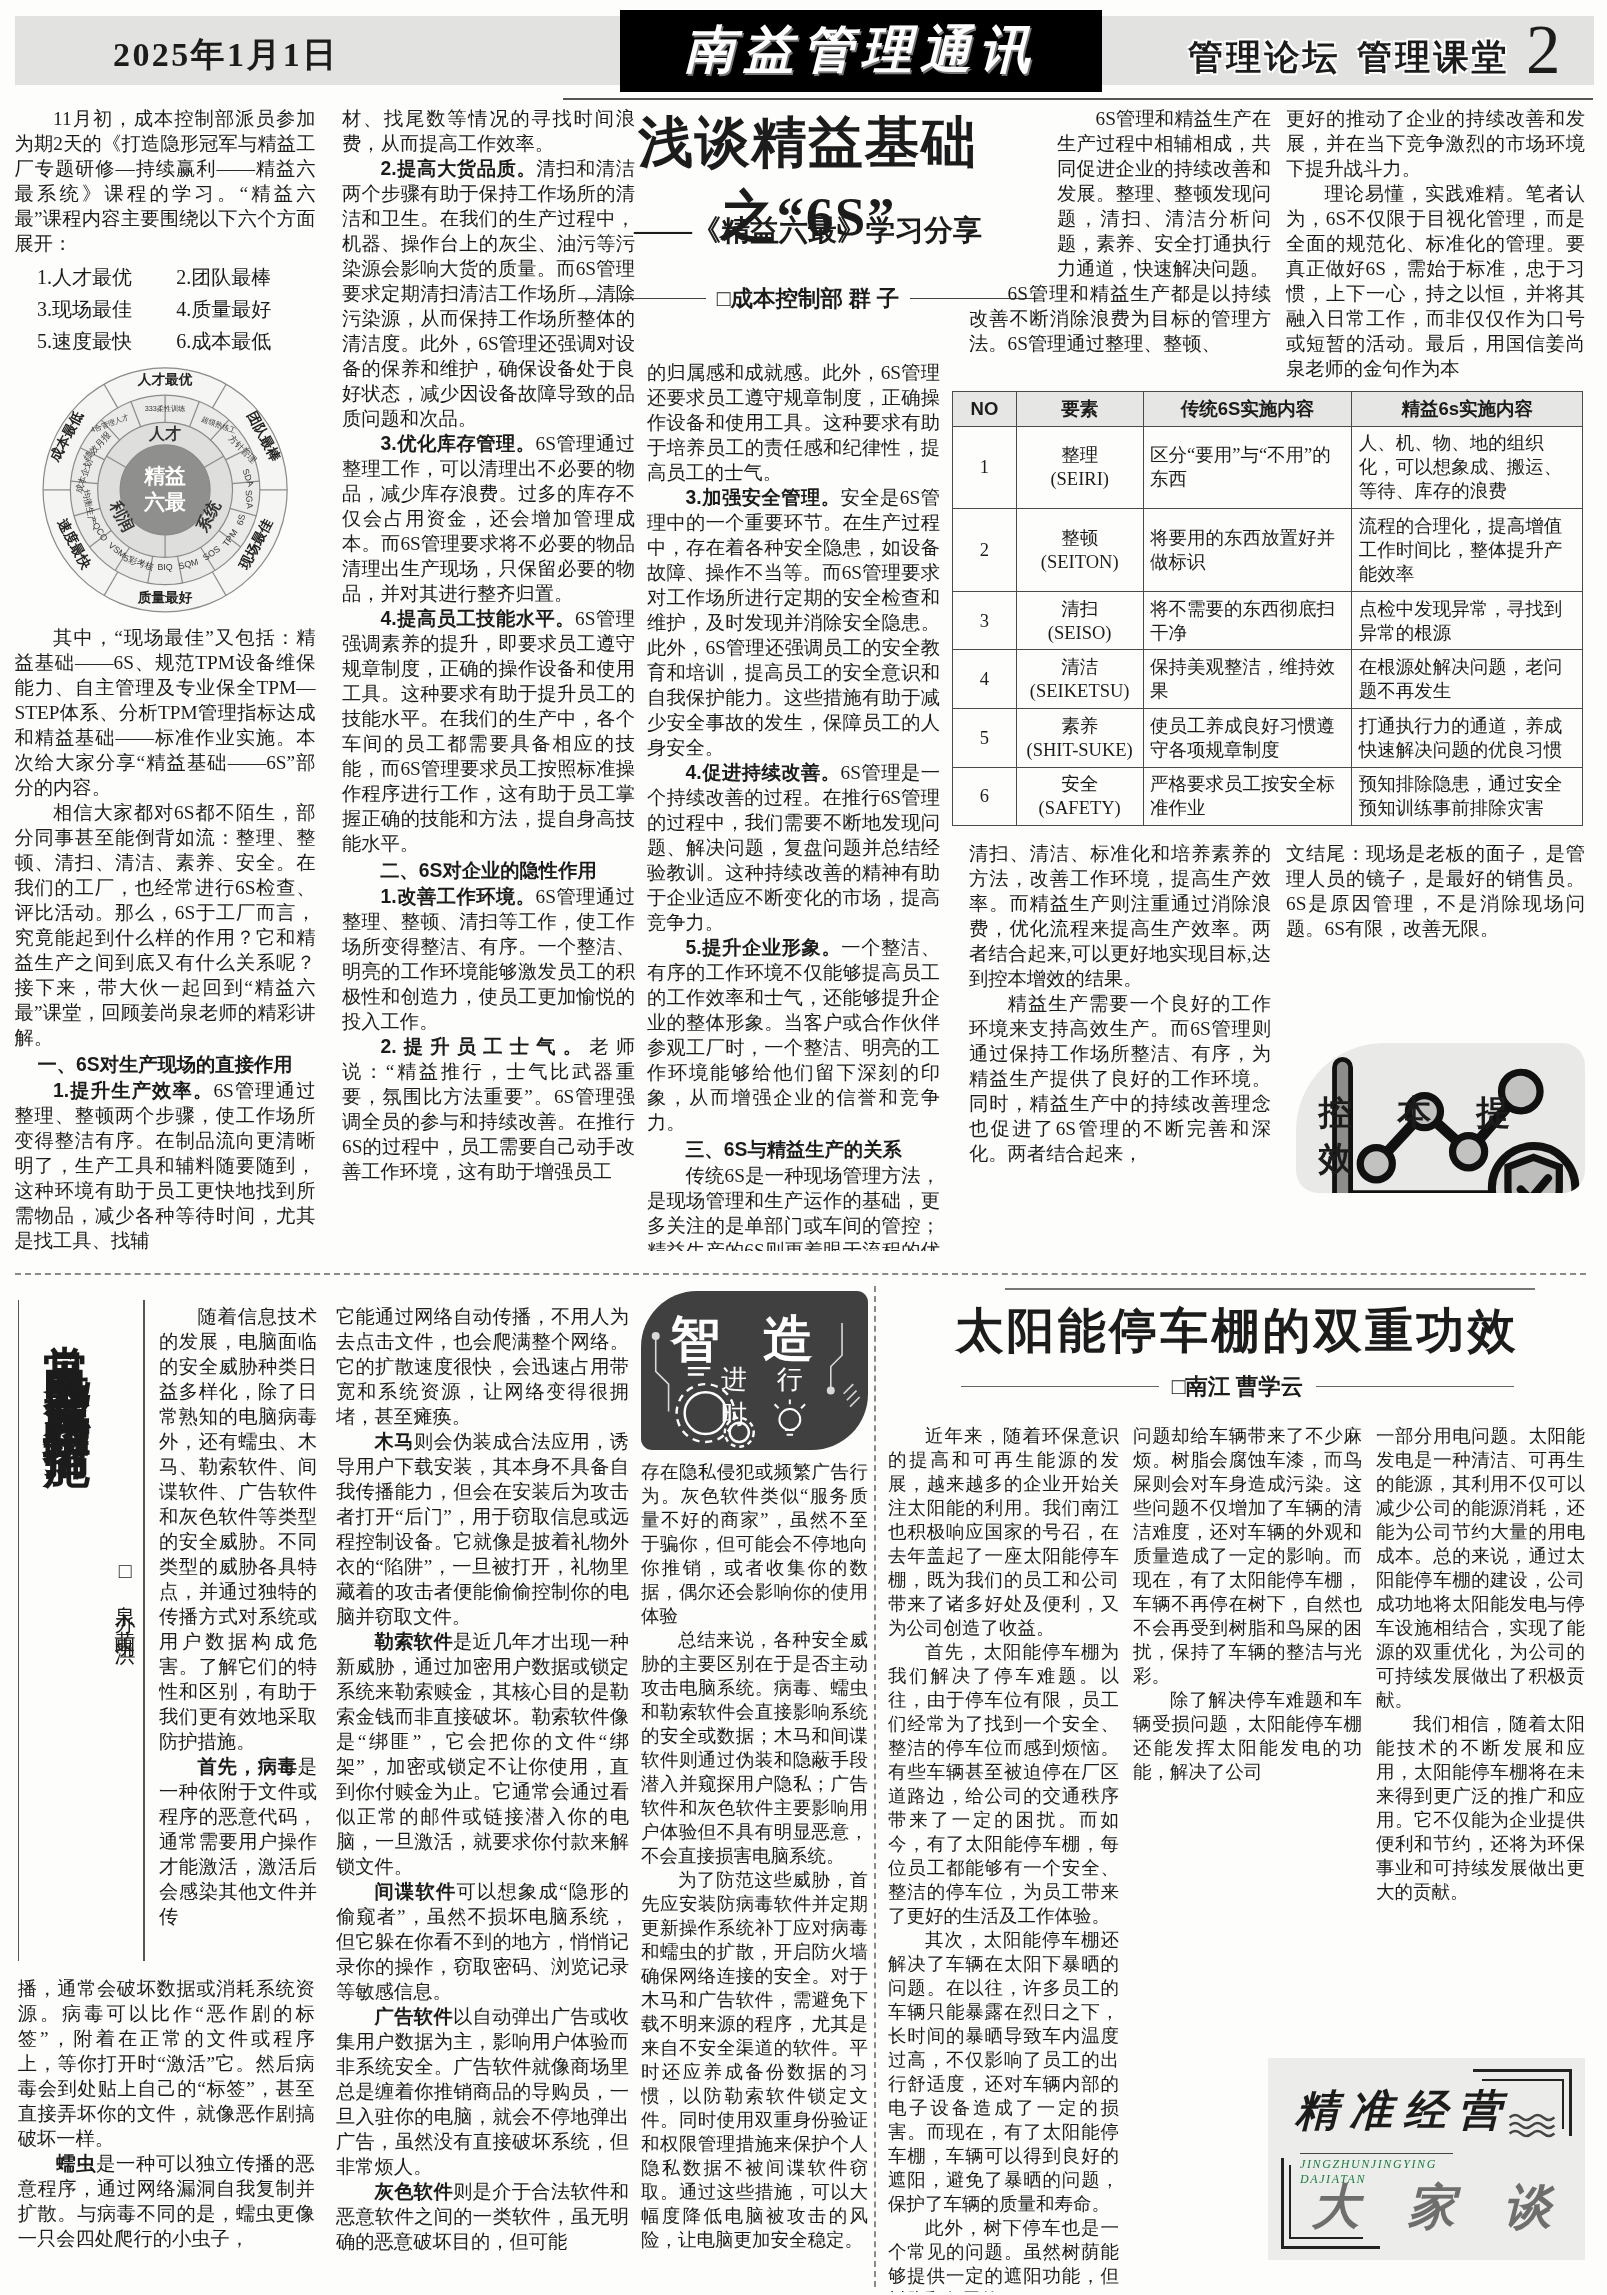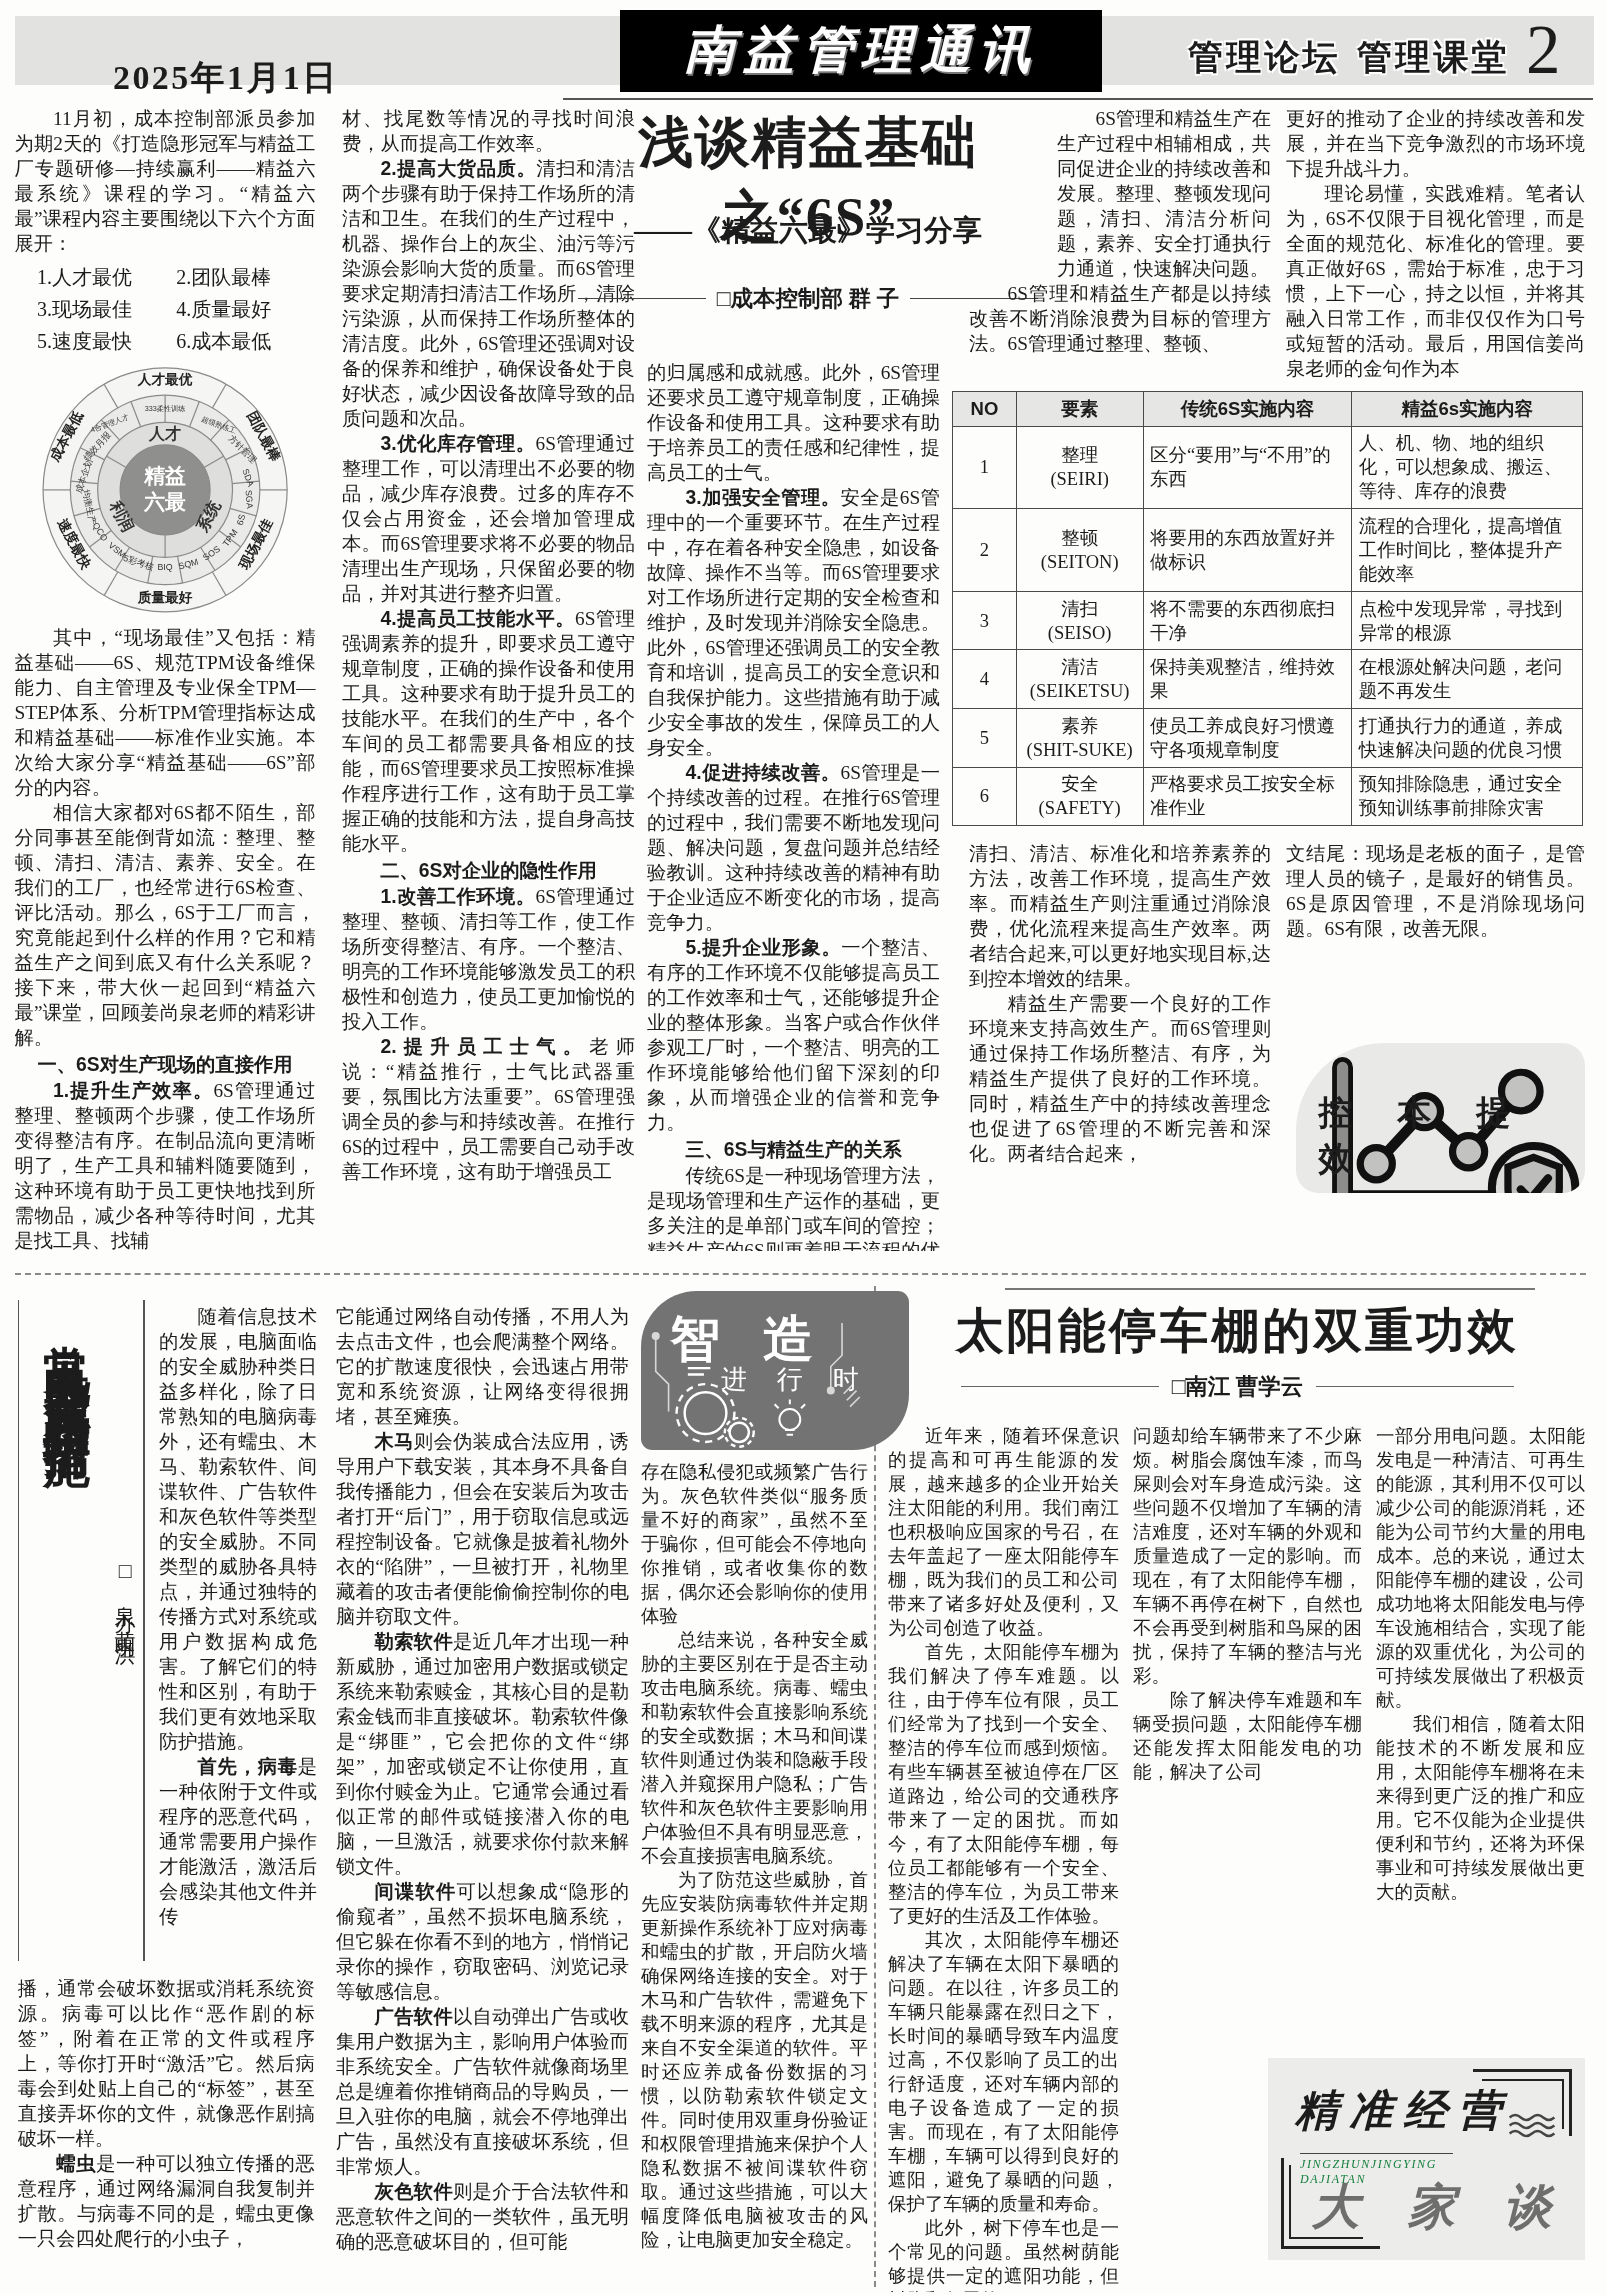"2025年1月1日" .hdr-date { margin-top: 23px -> none }
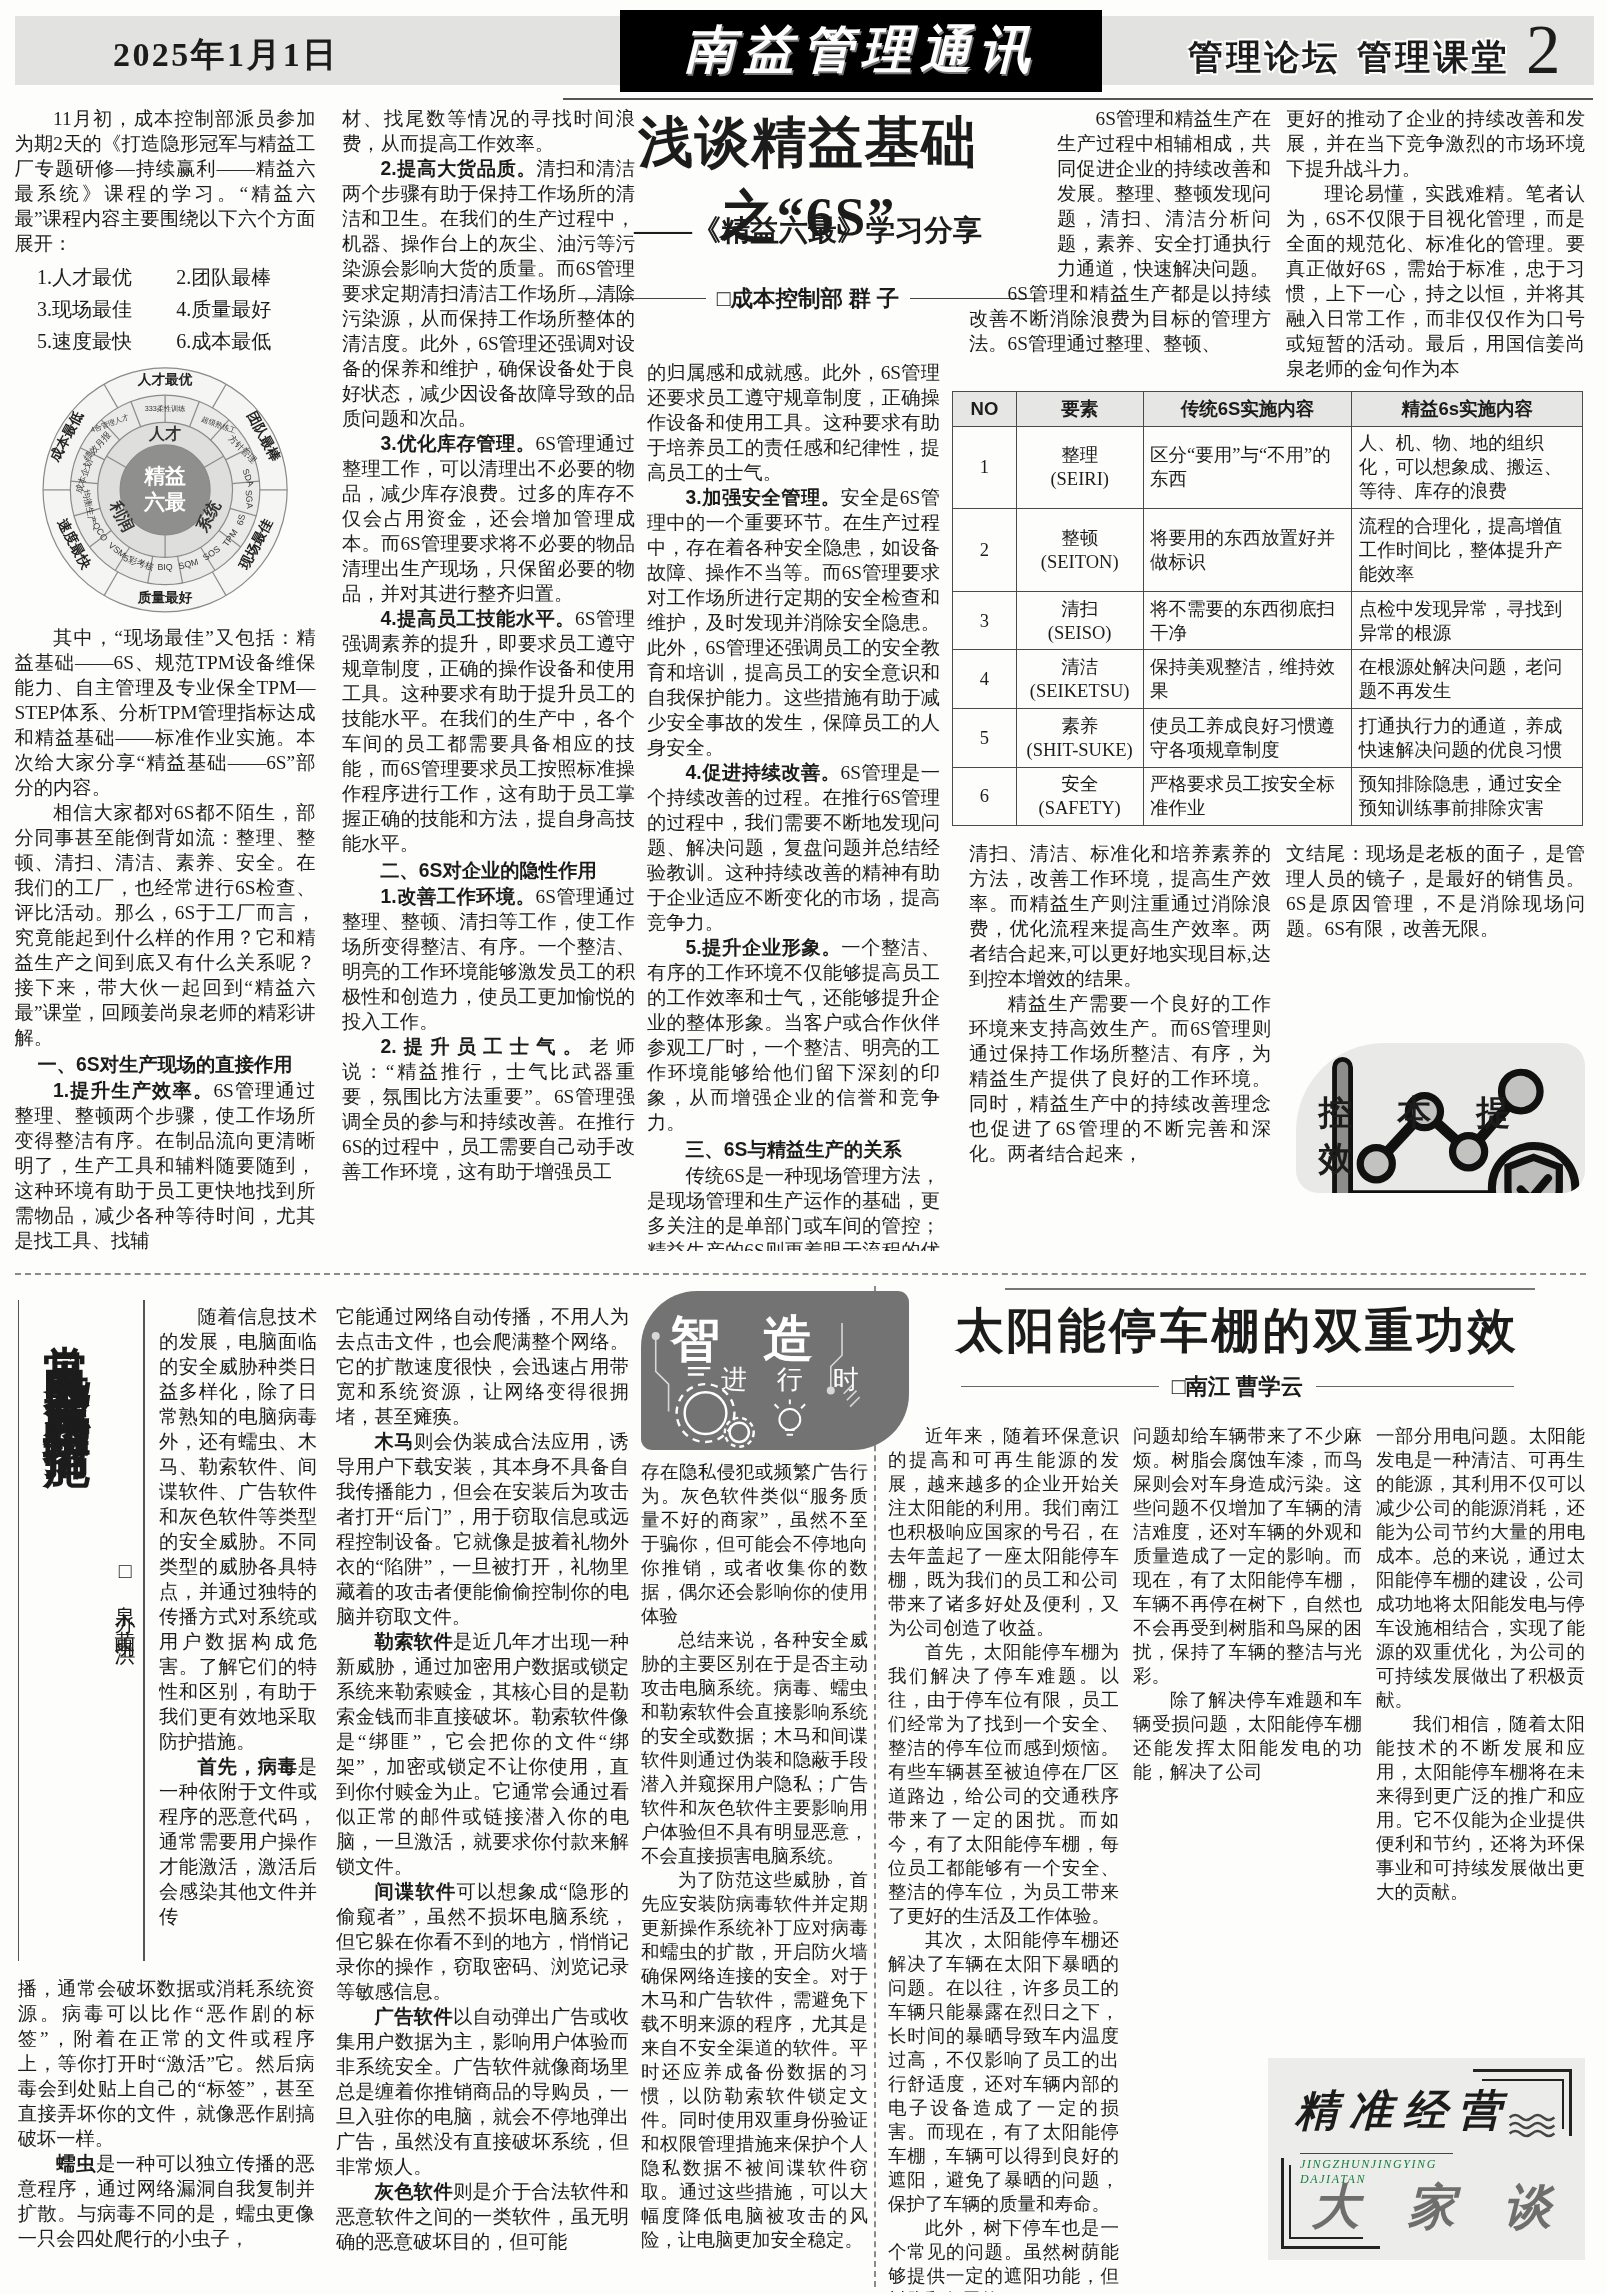"智 造" .zhizao { background: #737373 -> #404040; padding-left: 41px -> none }
